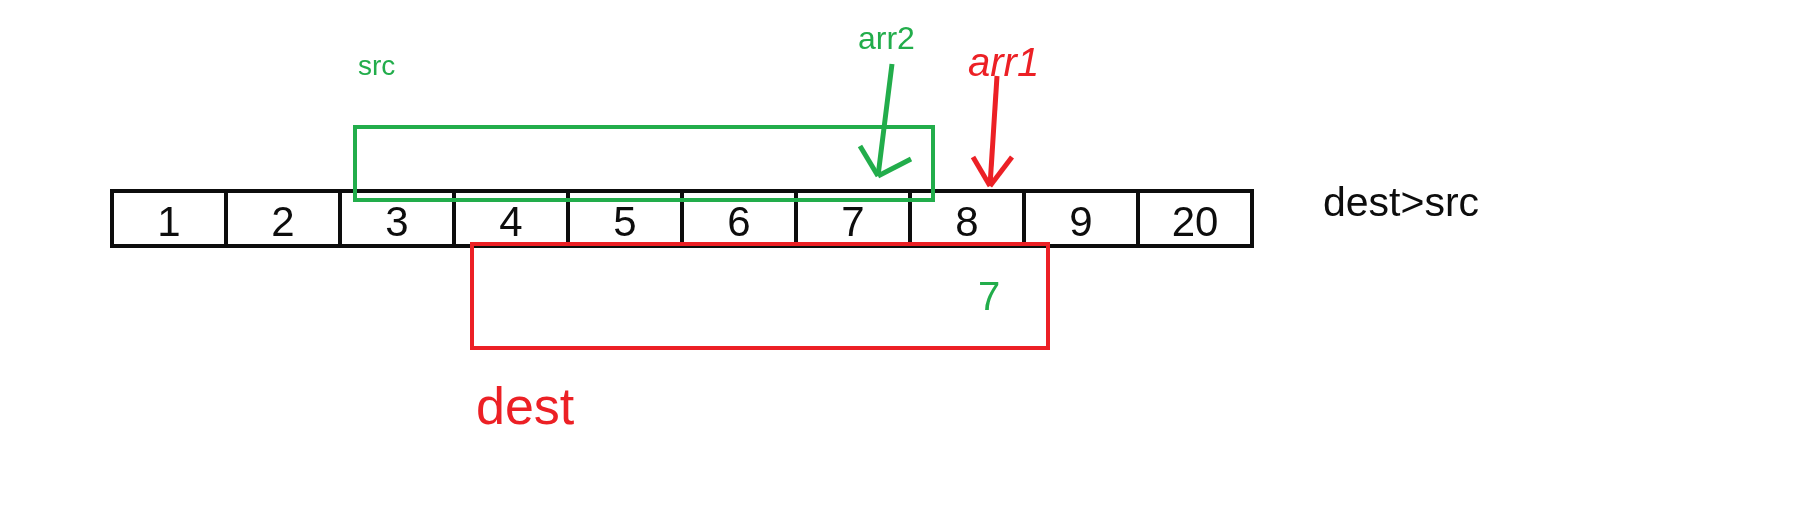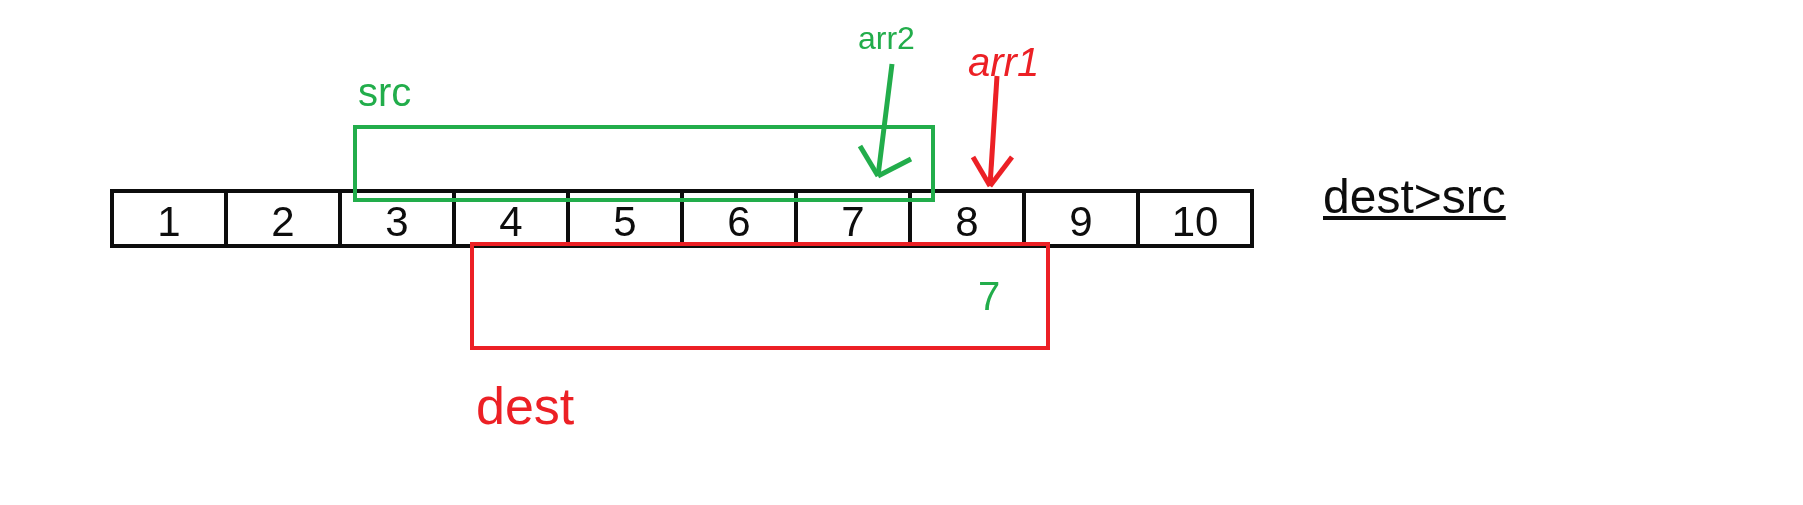"src" #lbl-src { font-size: 40px -> 28px; margin-top: 20px -> none }
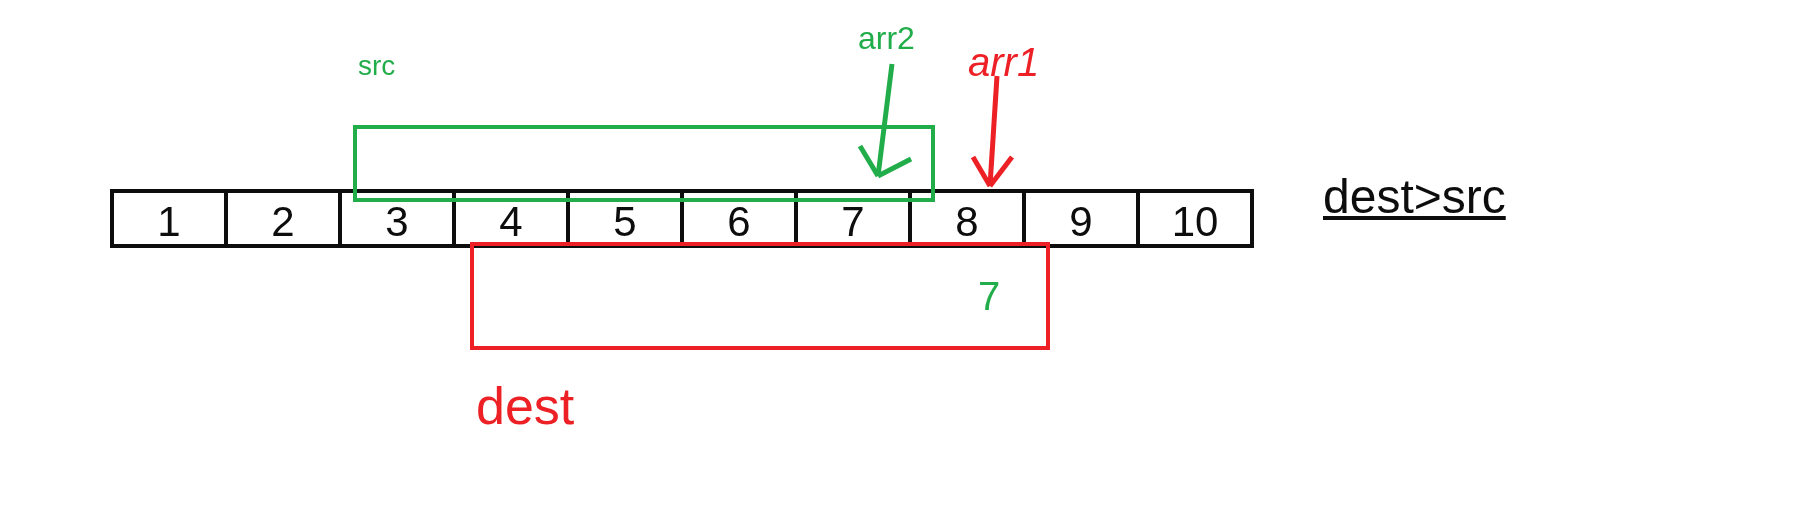"10" span { text: 10 -> 20 }
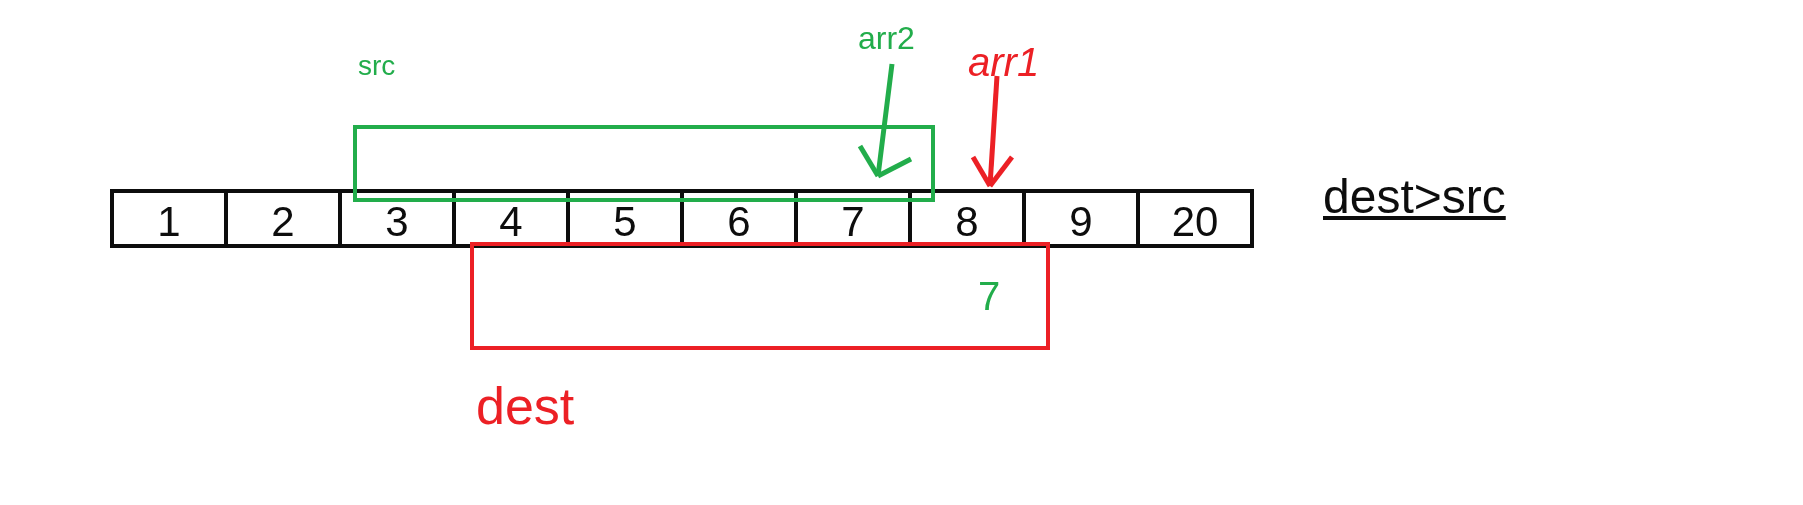"dest>src" #lbl-destsrc { font-size: 48px -> 41px; text-decoration: underline -> none; top: 173px -> 182px }
